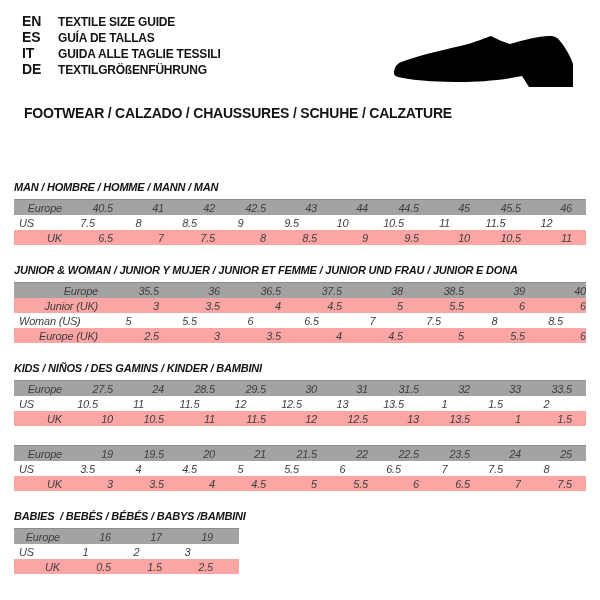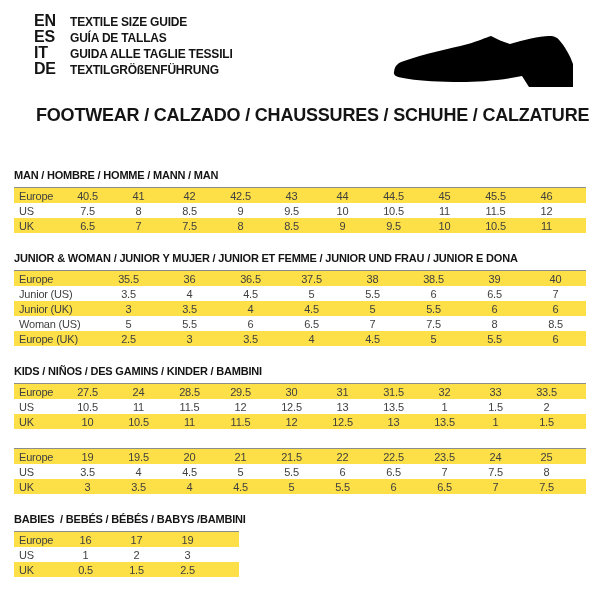"EN" .lang-code { font-size: 16px -> 14px; margin-left: 12px -> none }
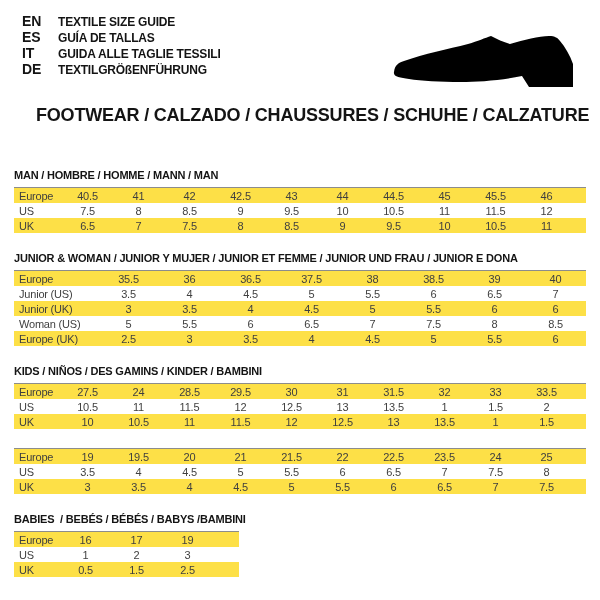"FOOTWEAR / CALZADO / CHAUSSURES" .category-line { font-size: 18px -> 14px; left: 36px -> 24px }
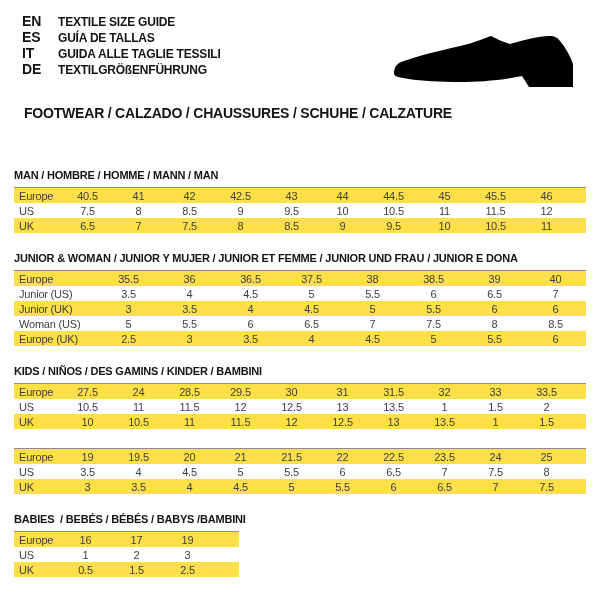"MAN / HOMBRE / HOMME" .size-section { font-style: none -> italic; margin: 0 0 19px 0 -> 12px 0 19px 0 }
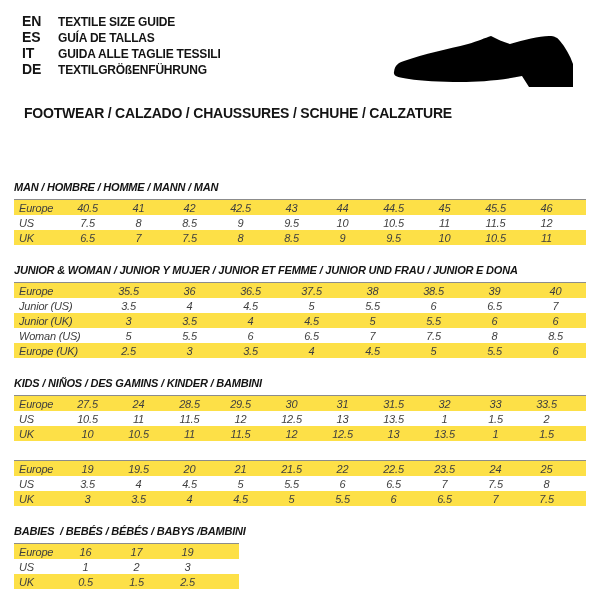"Europe" tr.row-header td { background: #fde047 -> #a3a3a3; text-align: none -> right }
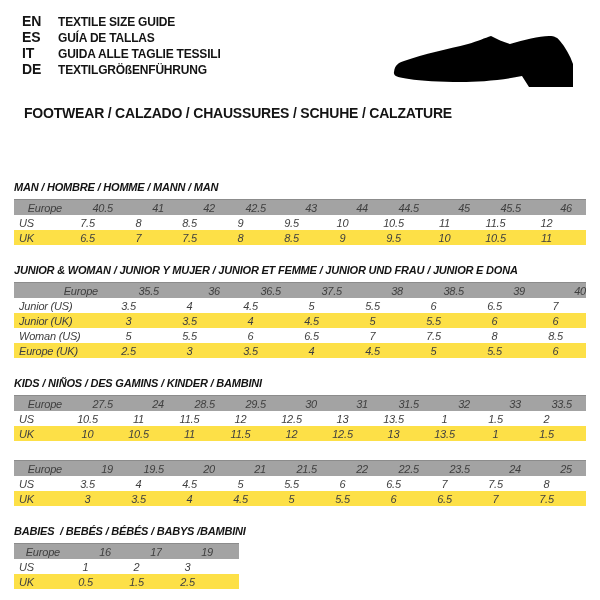"UK" tr.row-alt td { background: #fde047 -> #fca5a5; text-align: none -> right }
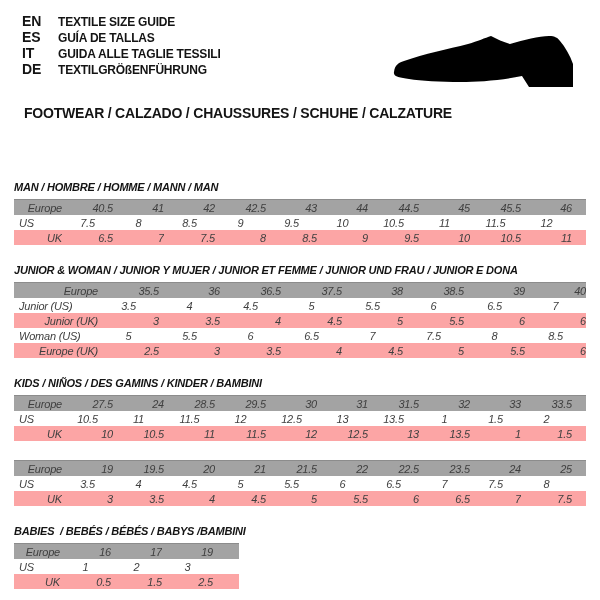"Junior (US)" tr.row-plain { html: <tr> <td>Junior (US)</td> <td>3.5</td> <td>4</td> <td>4.5</td> <td>5</td> <td>5.5</td> <td>6</td> <td>6.5</td> <td>7</td> </tr> -> none }
